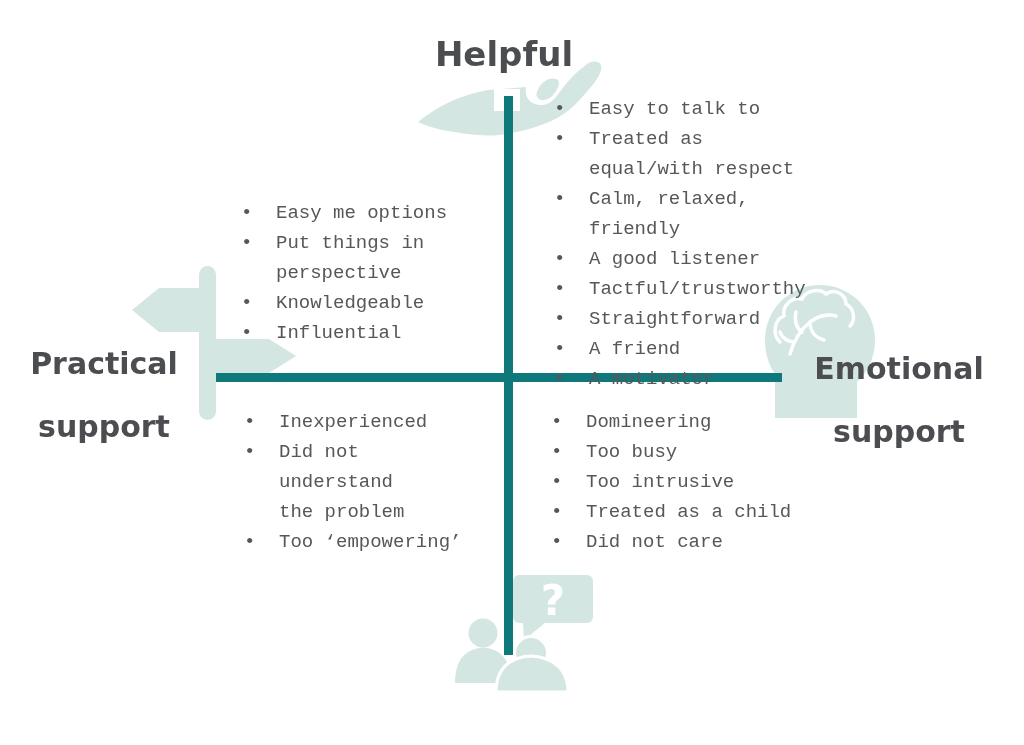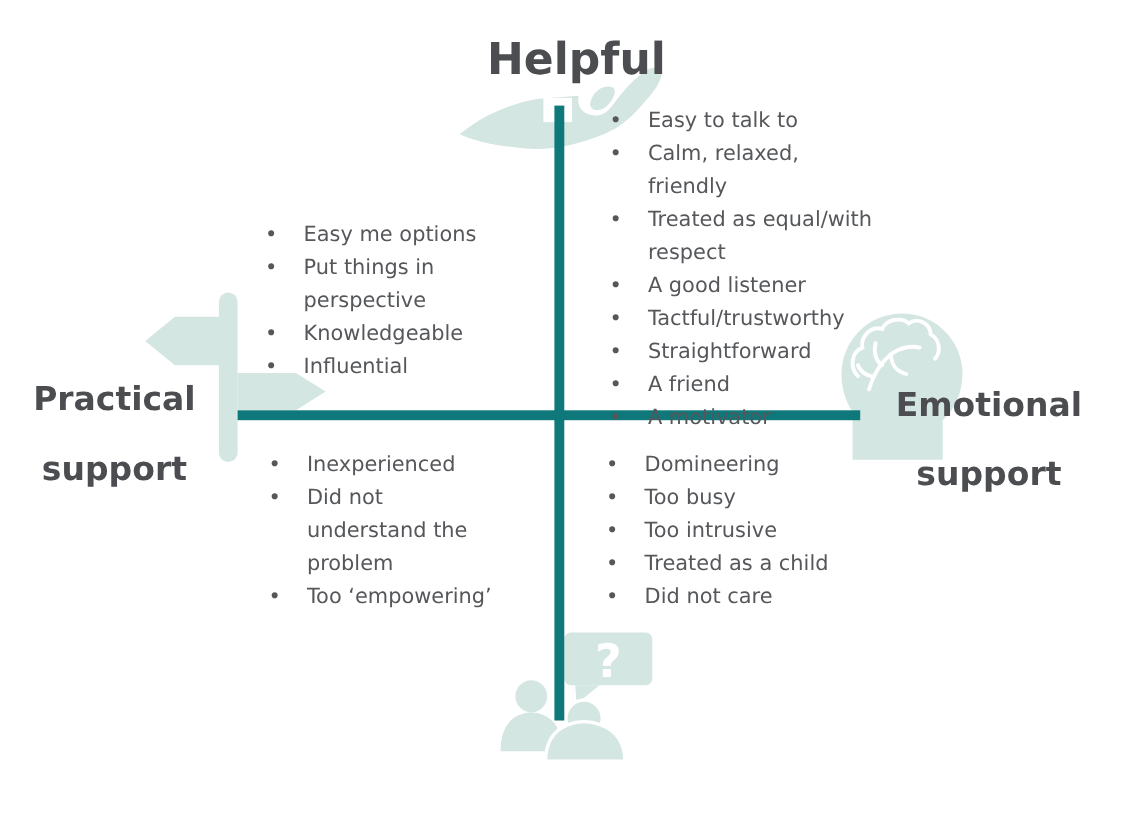"Helpful" #title-top { font-size: 40px -> 34px; left: 392px -> 372px }
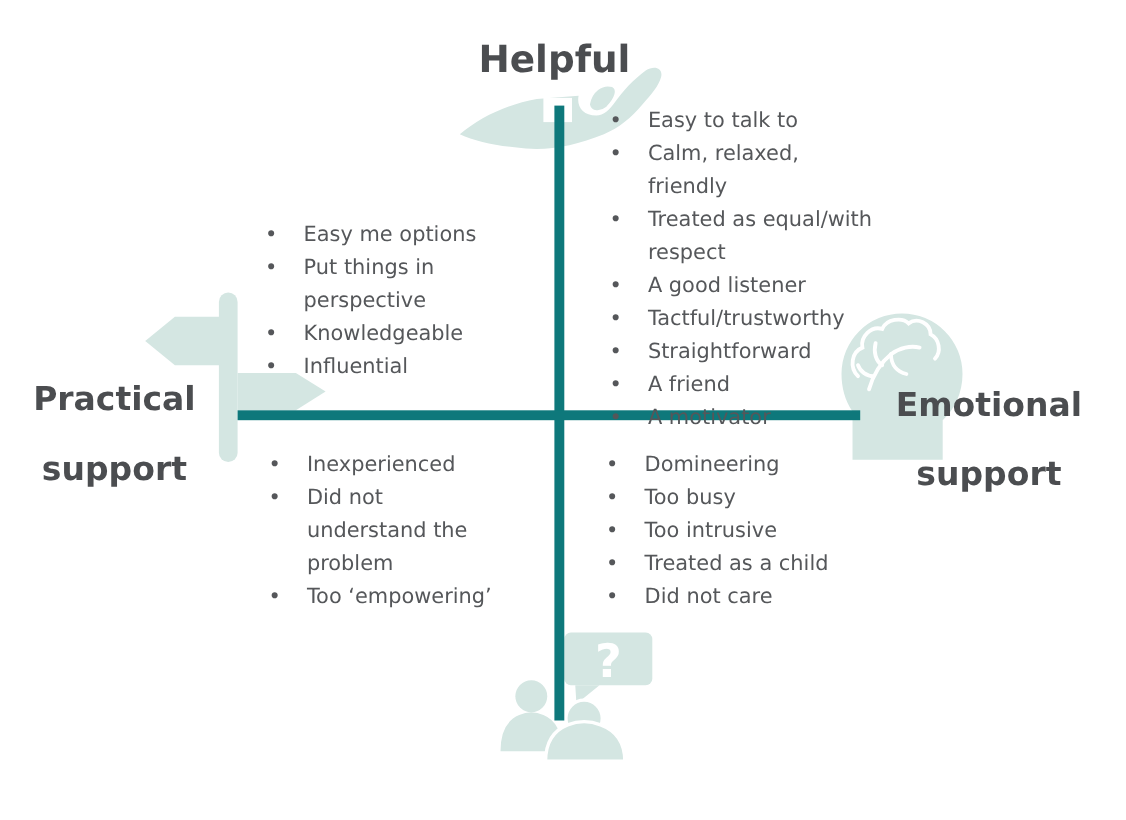"Easy to talk to" .quad { font-family: none -> Liberation Mono, monospace }
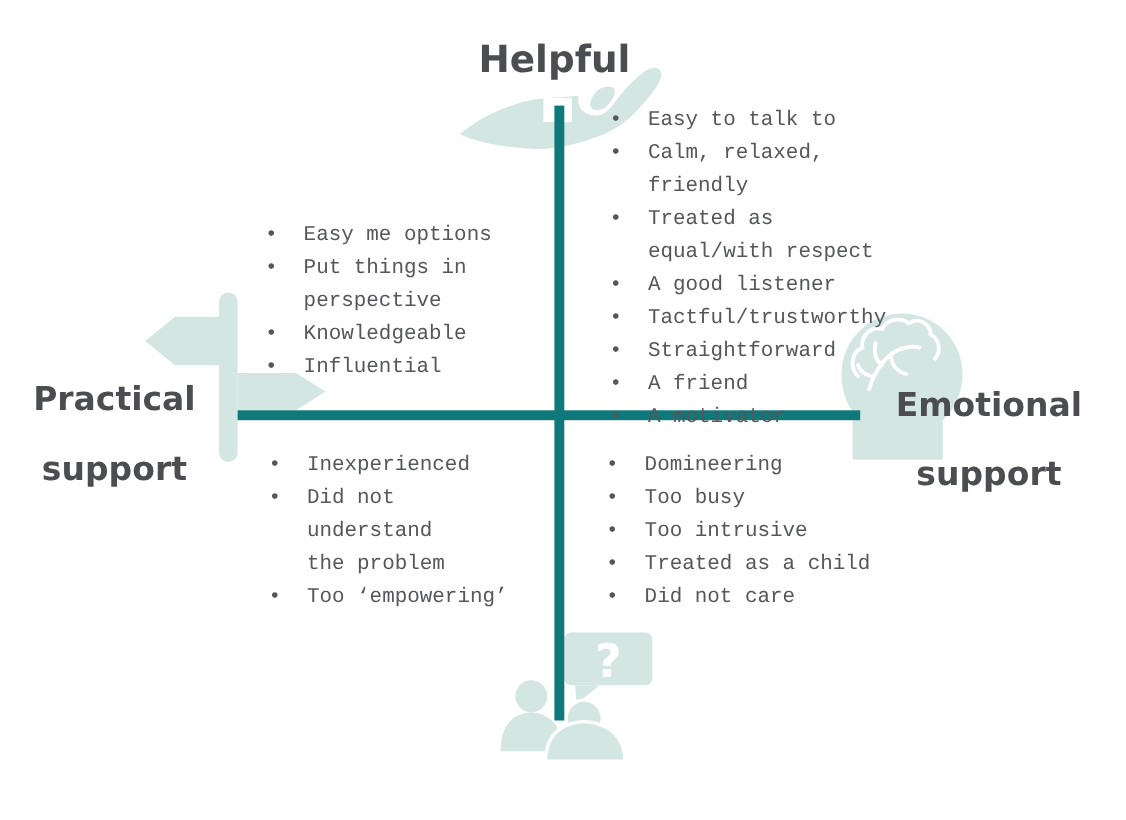"Calm, relaxed, friendly" li { order: before "Treated as equal/with respect" -> after "Treated as equal/with respect" }
